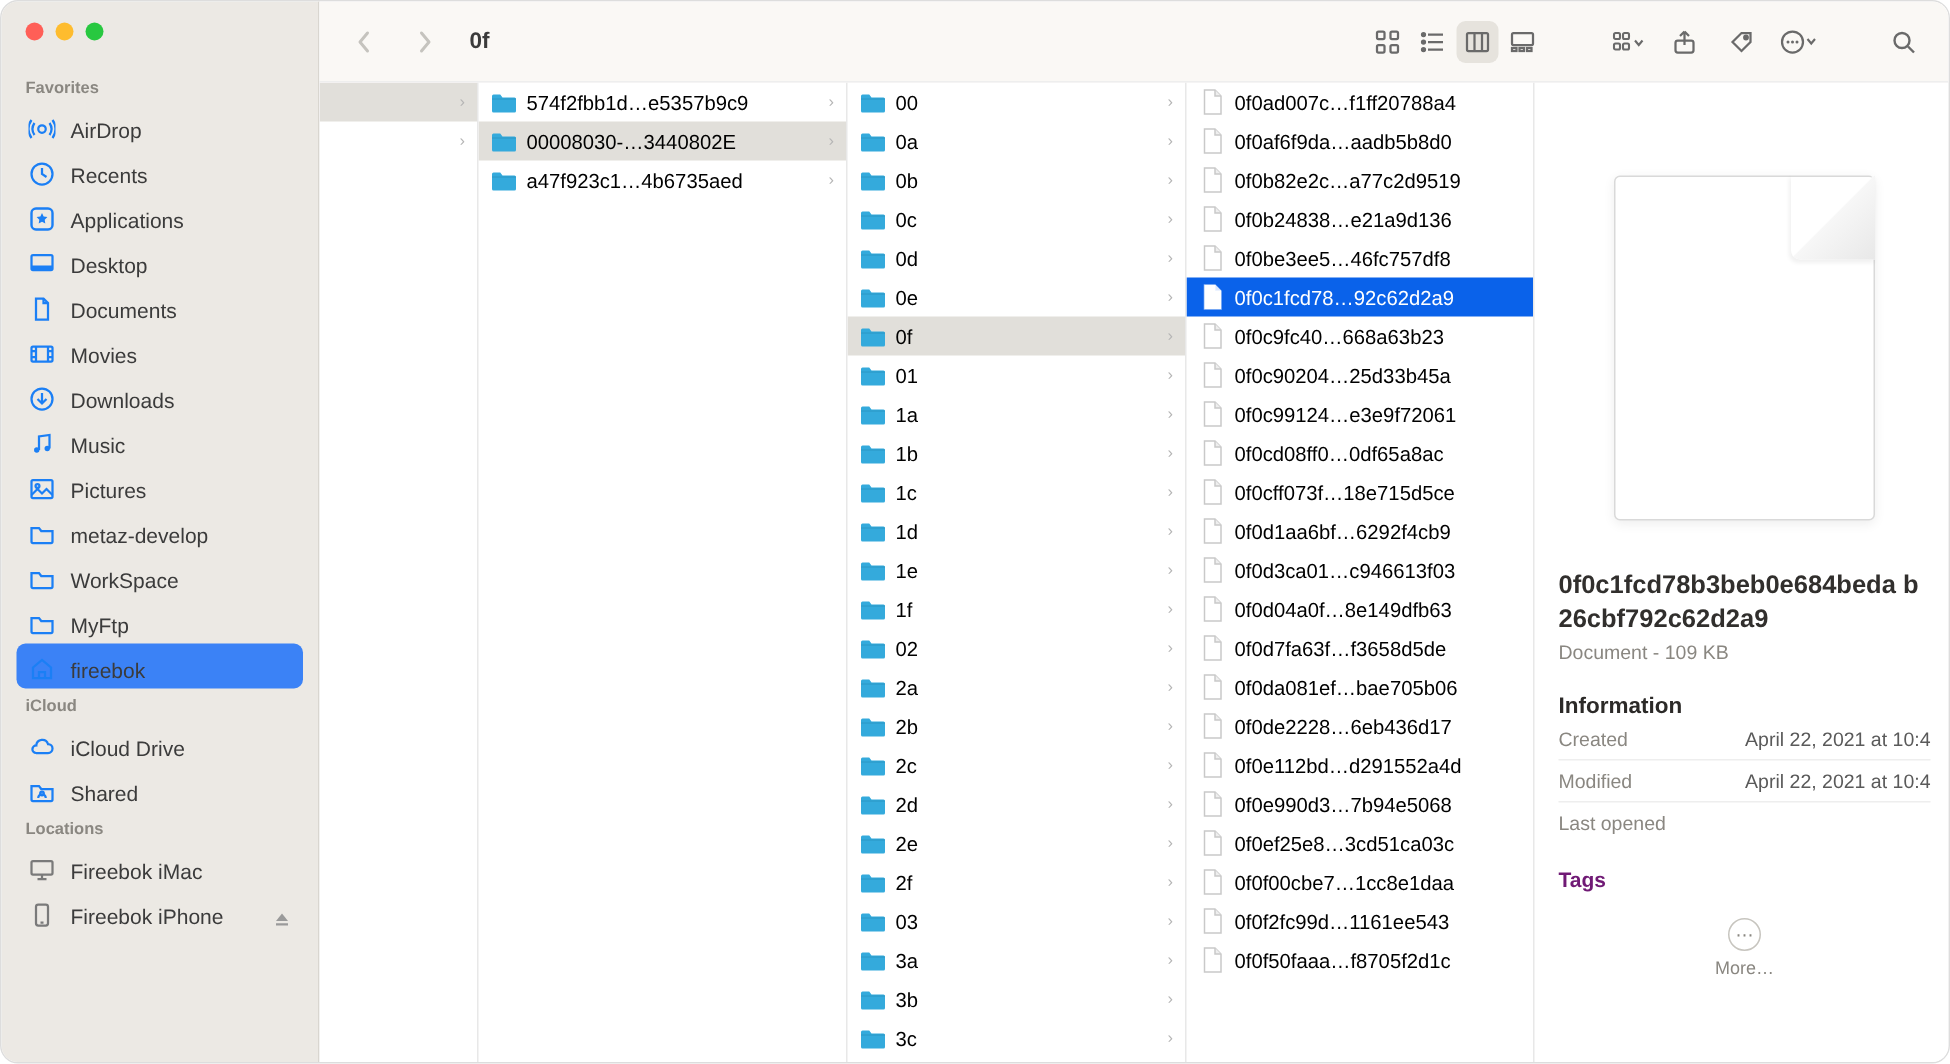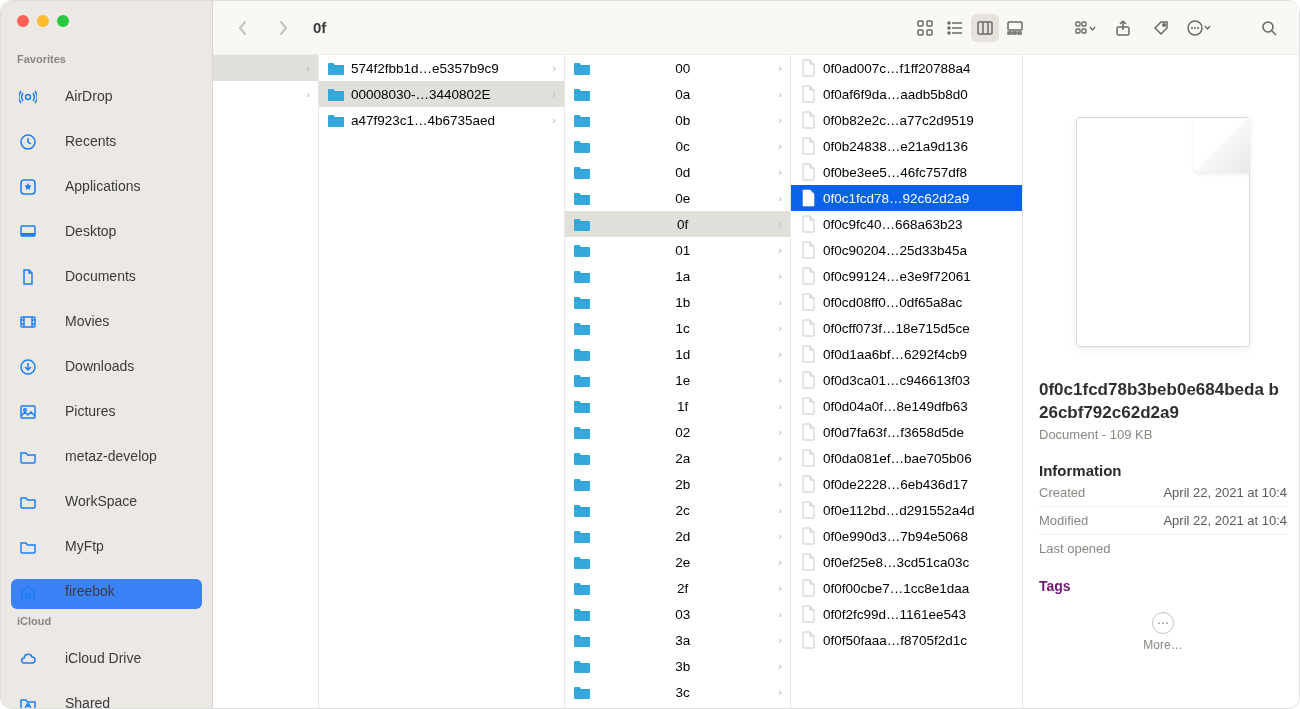"00" .c3 { text-align: center -> none }
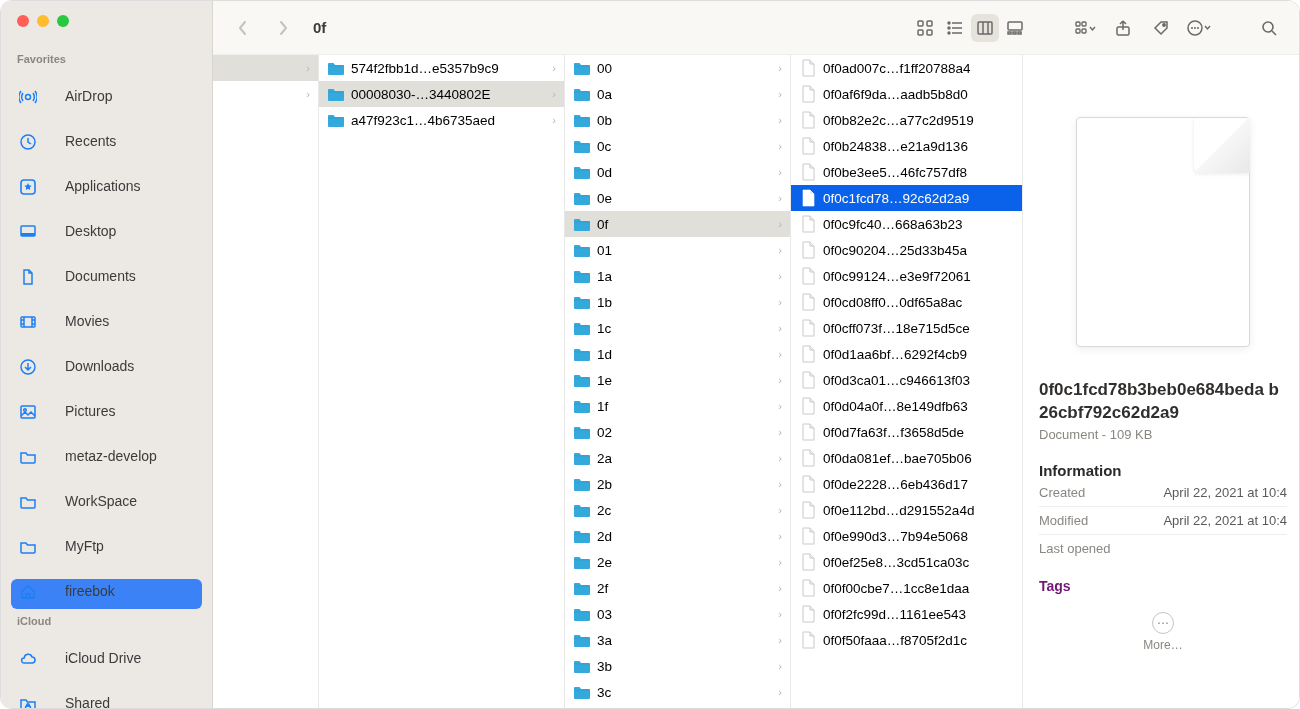"AirDrop" .sb-item { align-items: flex-start -> flex-end; gap: 28px -> 10px; margin-top: 15px -> none }
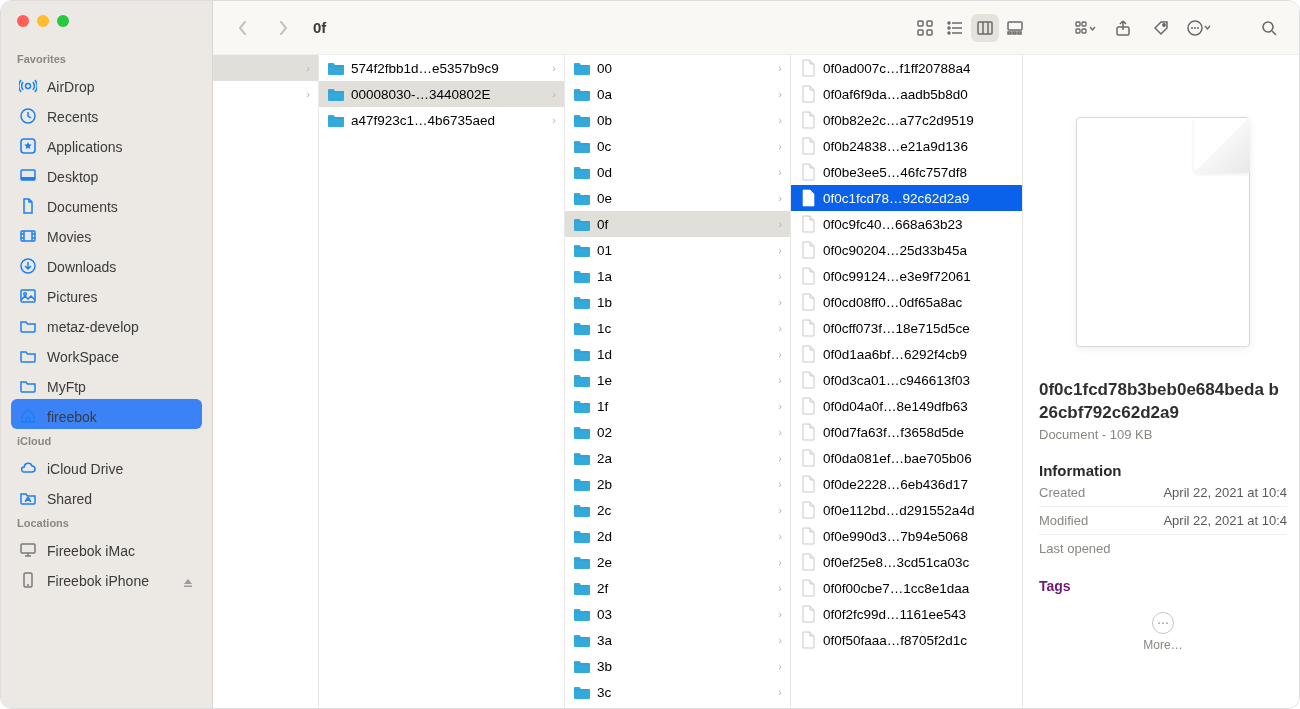"Music" div.sb-item { html: none -> <div> <span> <svg> <path></path> <circle></circle> <circle></circle> </svg> </span> <span>Music</span> </div> }
